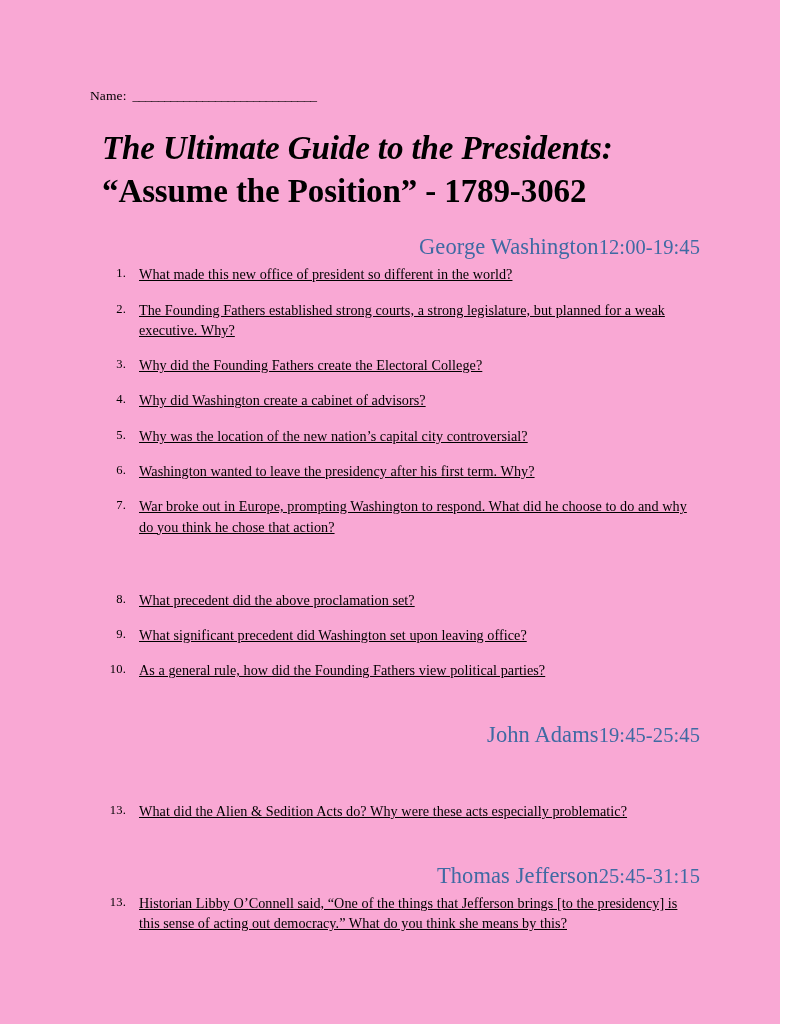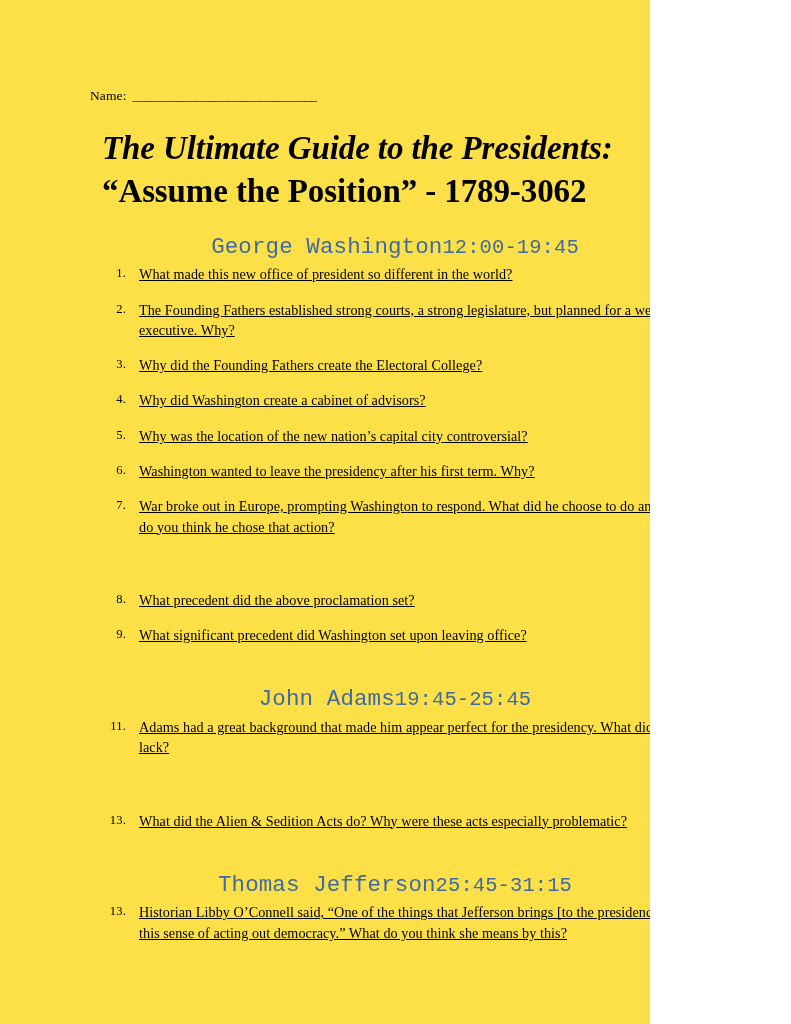"Name: _____________________________" .page { background: #fde047 -> #f9a8d4; width: 650px -> 780px }
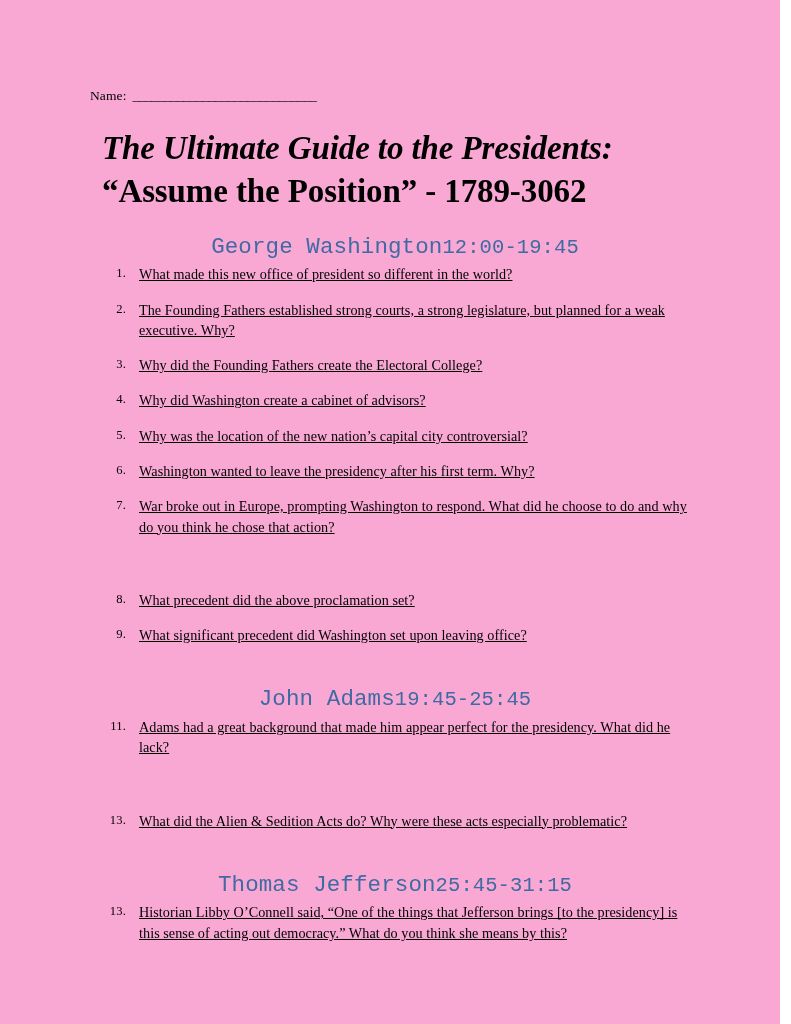"George Washington" .section-head { font-family: Liberation Mono, monospace -> none; justify-content: center -> flex-end }
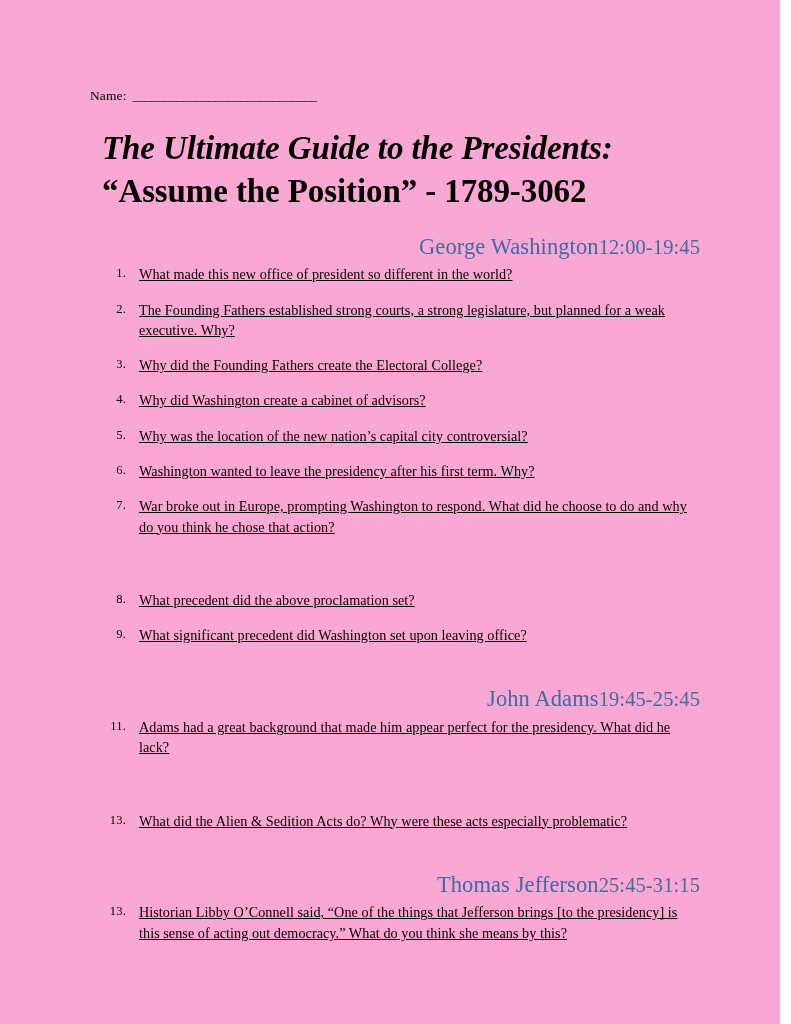"10." li.qitem { html: none -> <li> <span>10.</span> <span>As a general rule, how did the Founding Fathers view political parties?</span> </li> }
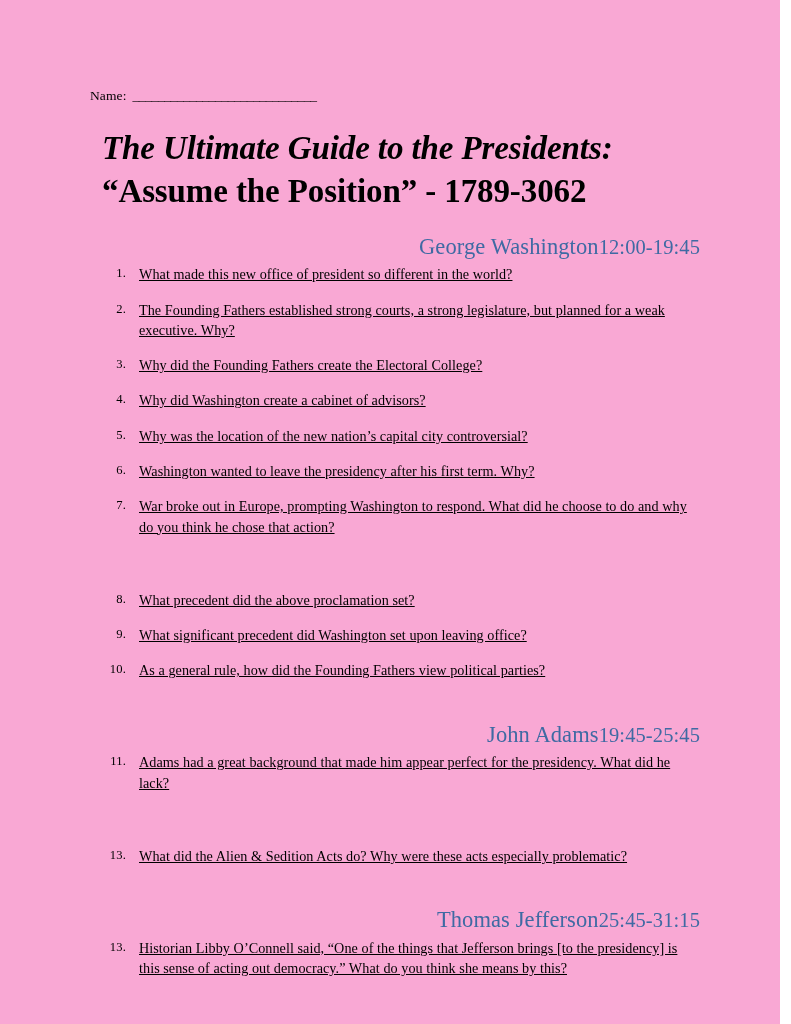"11." li.qitem { html: <li> <span>11.</span> <span>Adams had a great background that made him appear perfect for the presidency. What did he lack?</span> </li> -> none }
